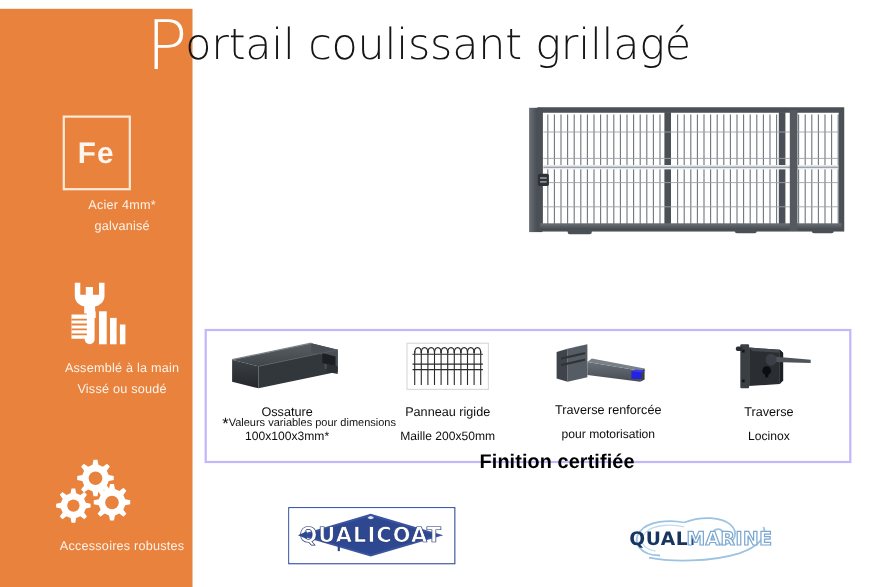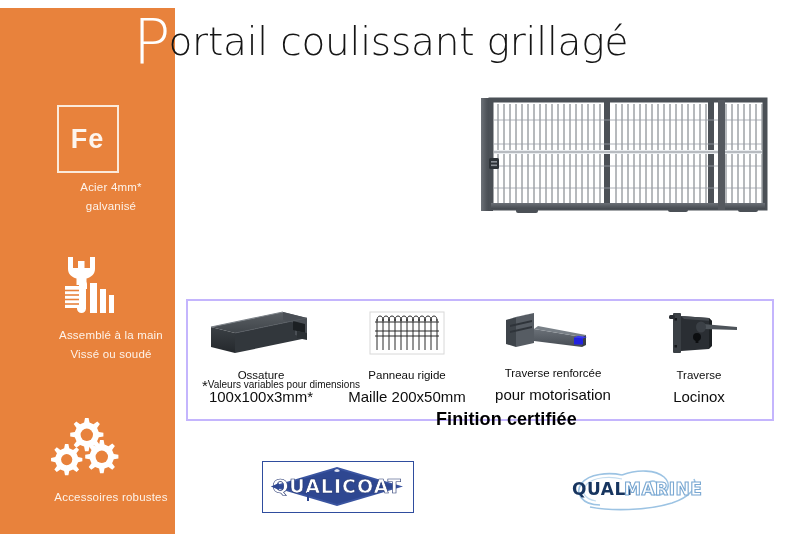"100x100x3mm*" .component .c-sub { font-size: 15px -> 11px }
